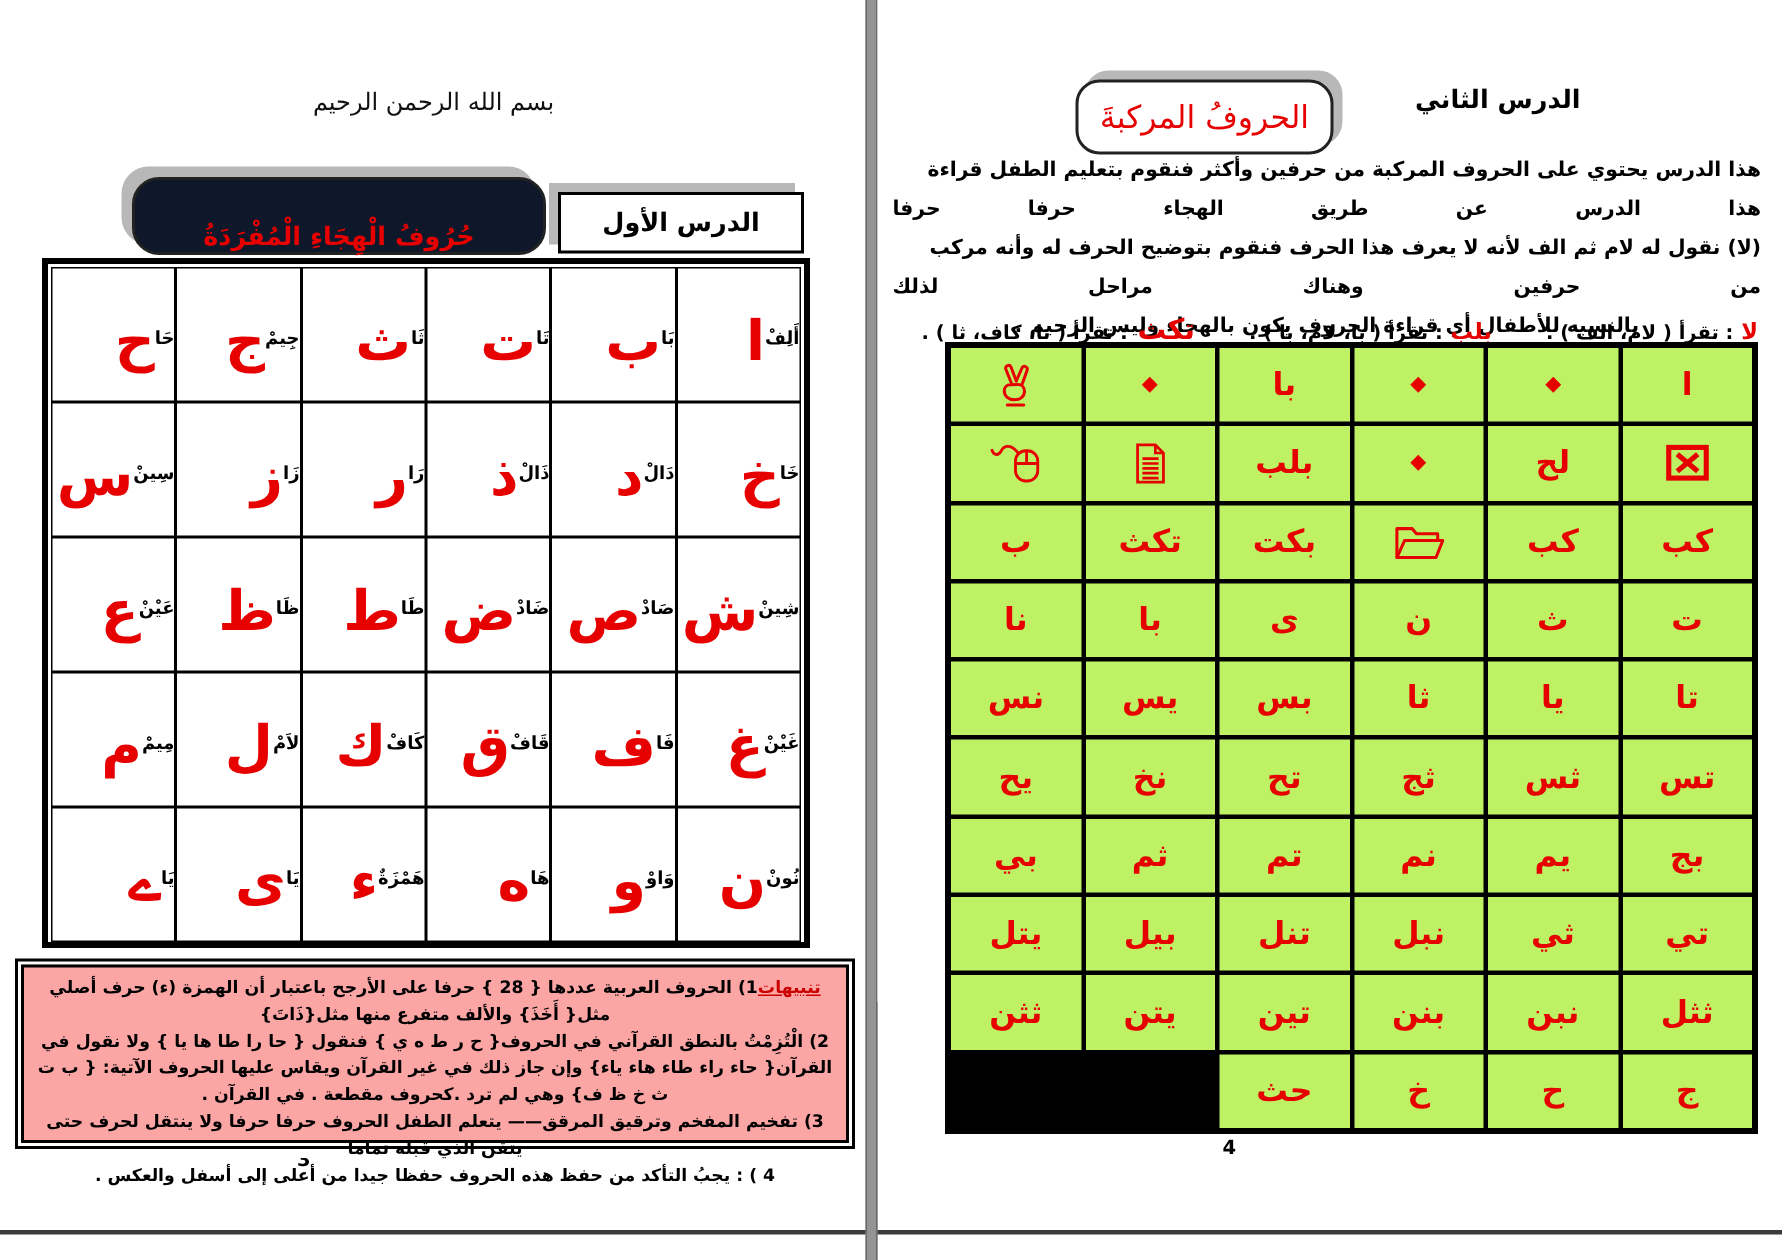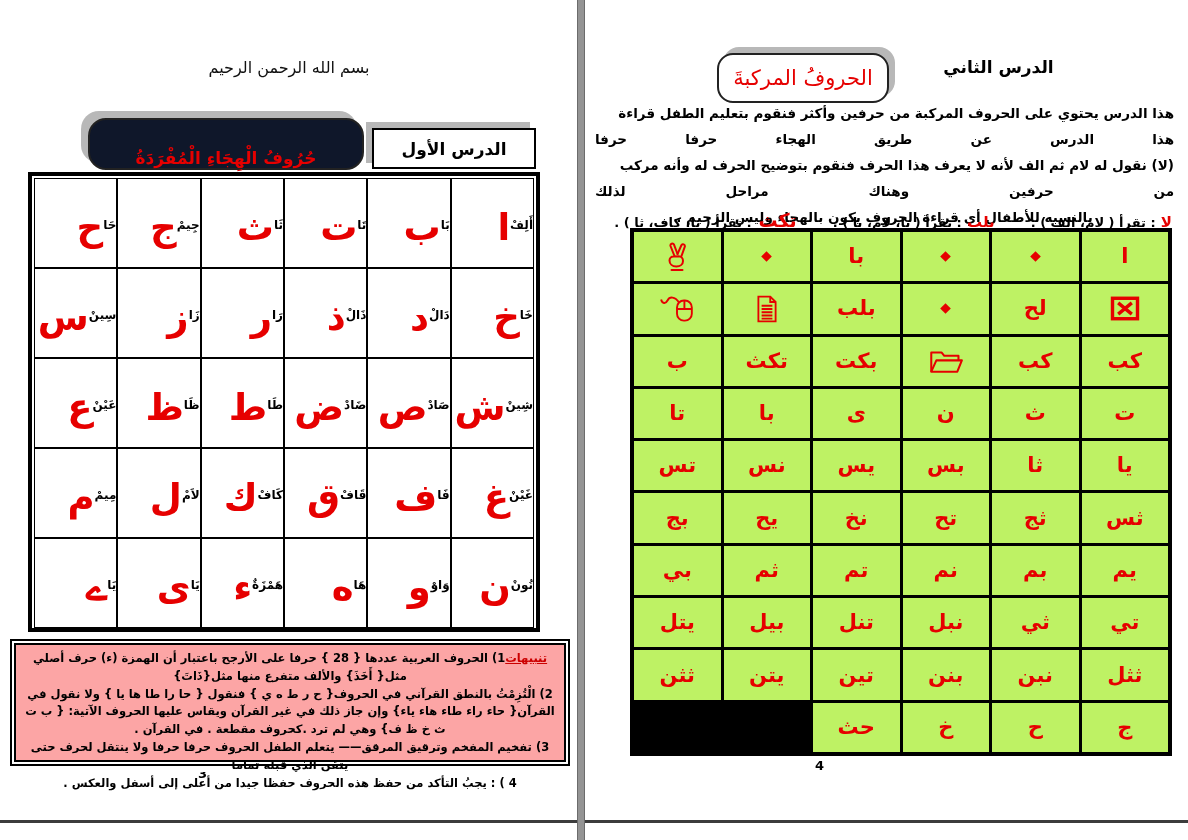"نا" div.gcell { html: none -> <div> <span>نا</span> </div> }
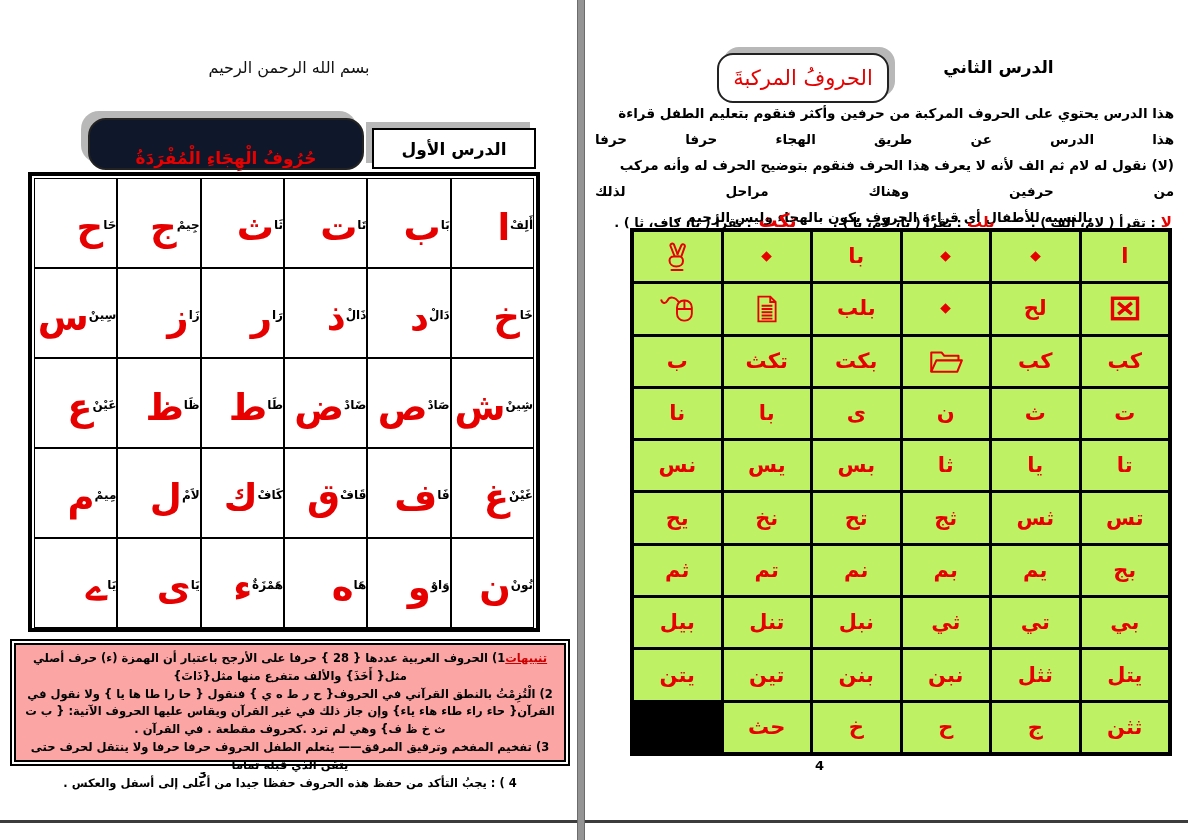"بم" div.gcell { html: <div> <span>بم</span> </div> -> none }
